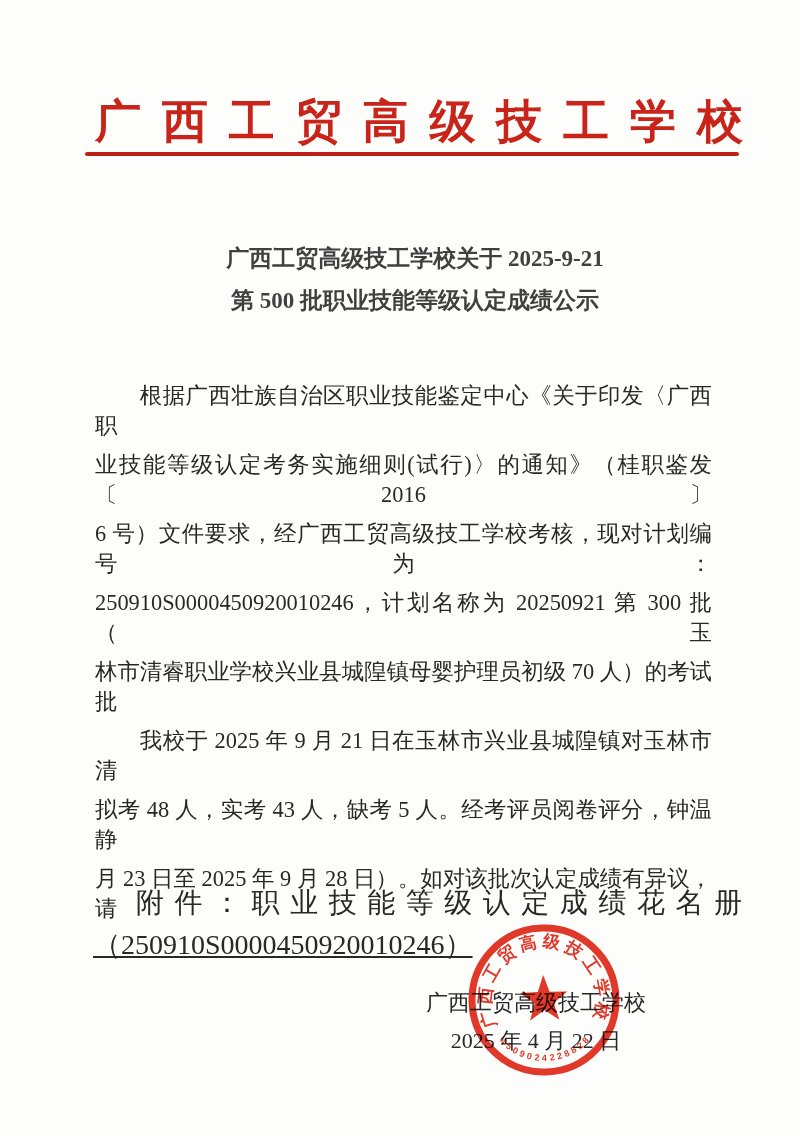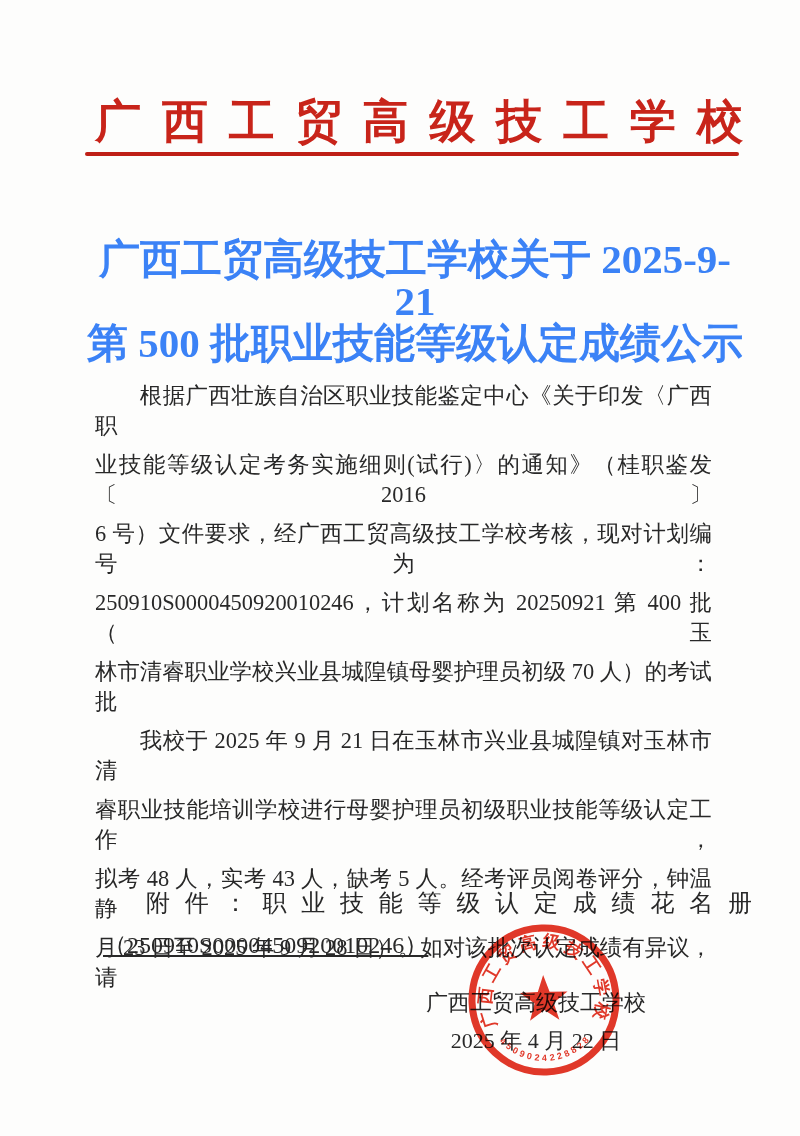"广西工贸高级技工学校关于 2025-9-21" .doc-title { color: #3b82f6 -> #404040; font-size: 41px -> 23px }
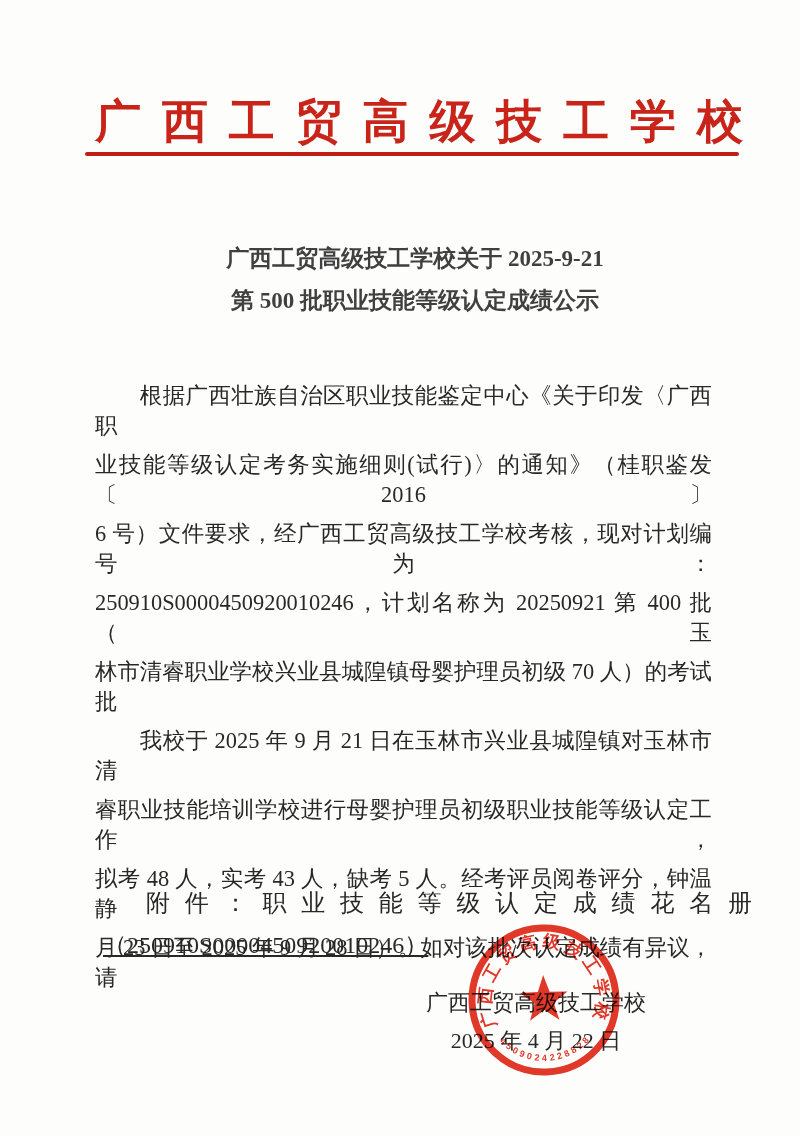"250910S0000450920010246，计划名称为 20250921 第" div.bline { text: 400 -> 300 }
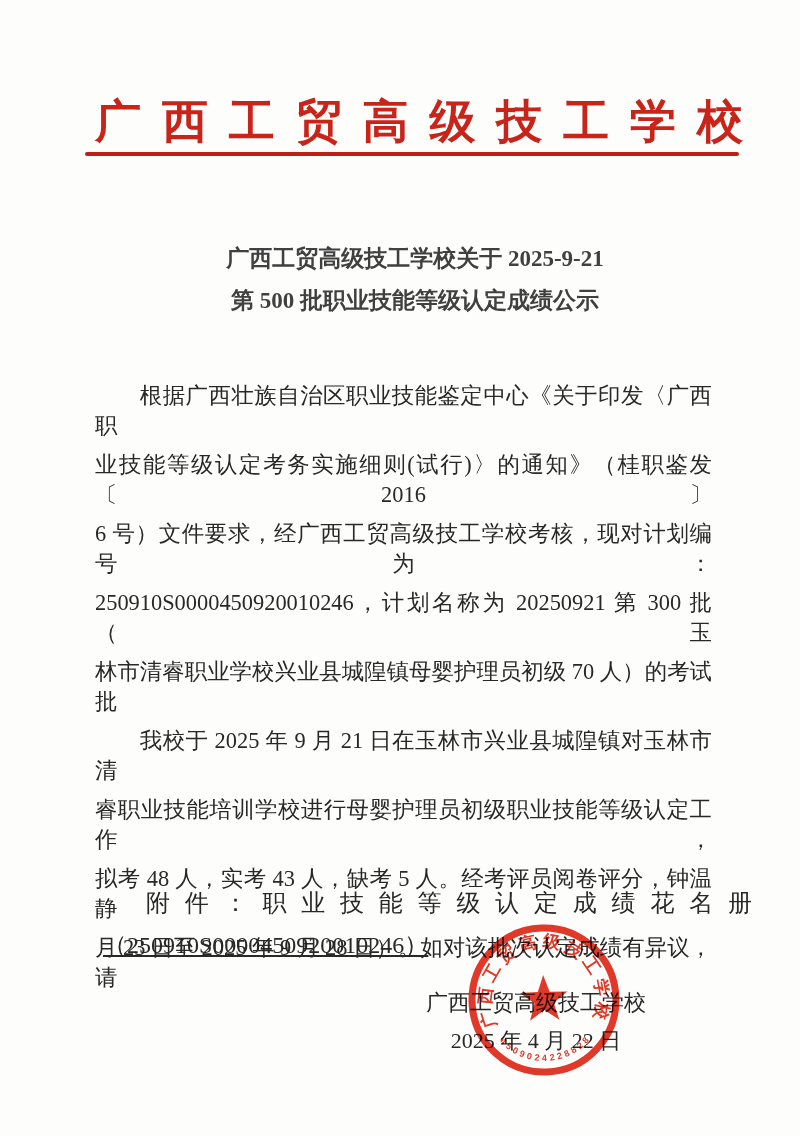"睿职业技能培训学校进行母婴护理员初级职业技能等级认定工作，" div.bline { html: <div>睿职业技能培训学校进行母婴护理员初级职业技能等级认定工作，</div> -> none }
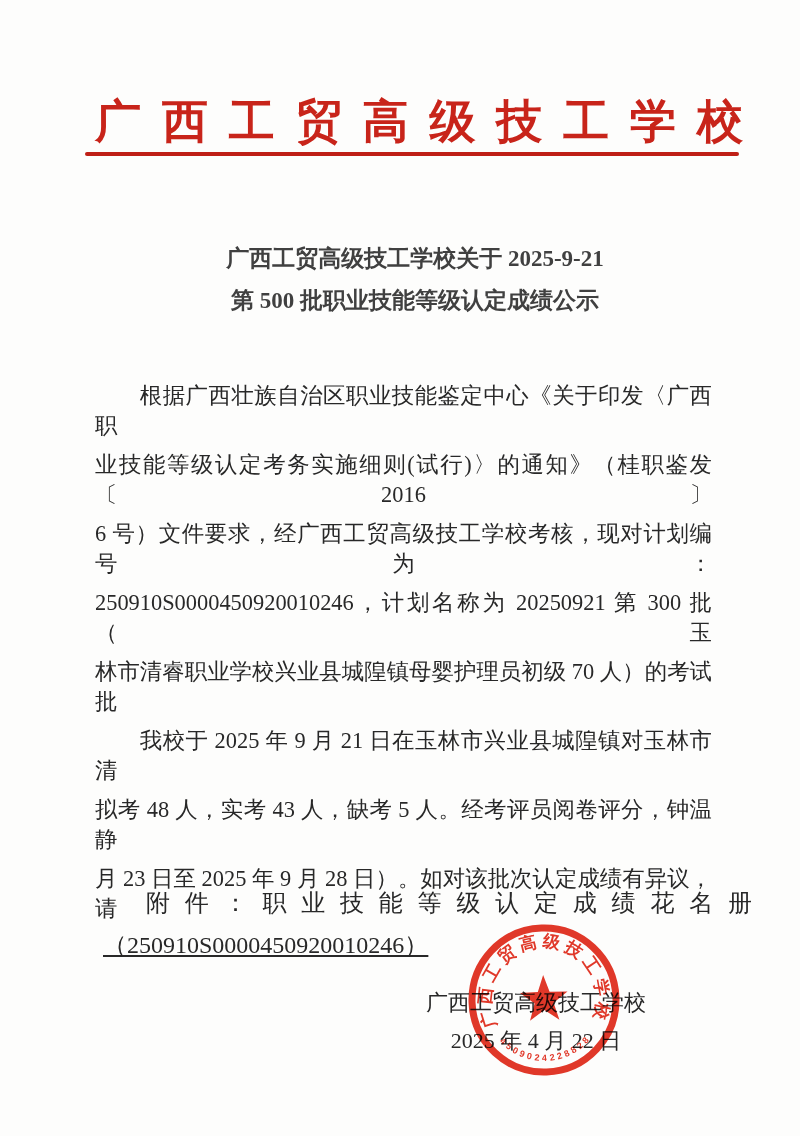"附件：职业技能等级认定成绩花名册" .attachment-block { font-size: 24px -> 28px; left: 112px -> 102px }
